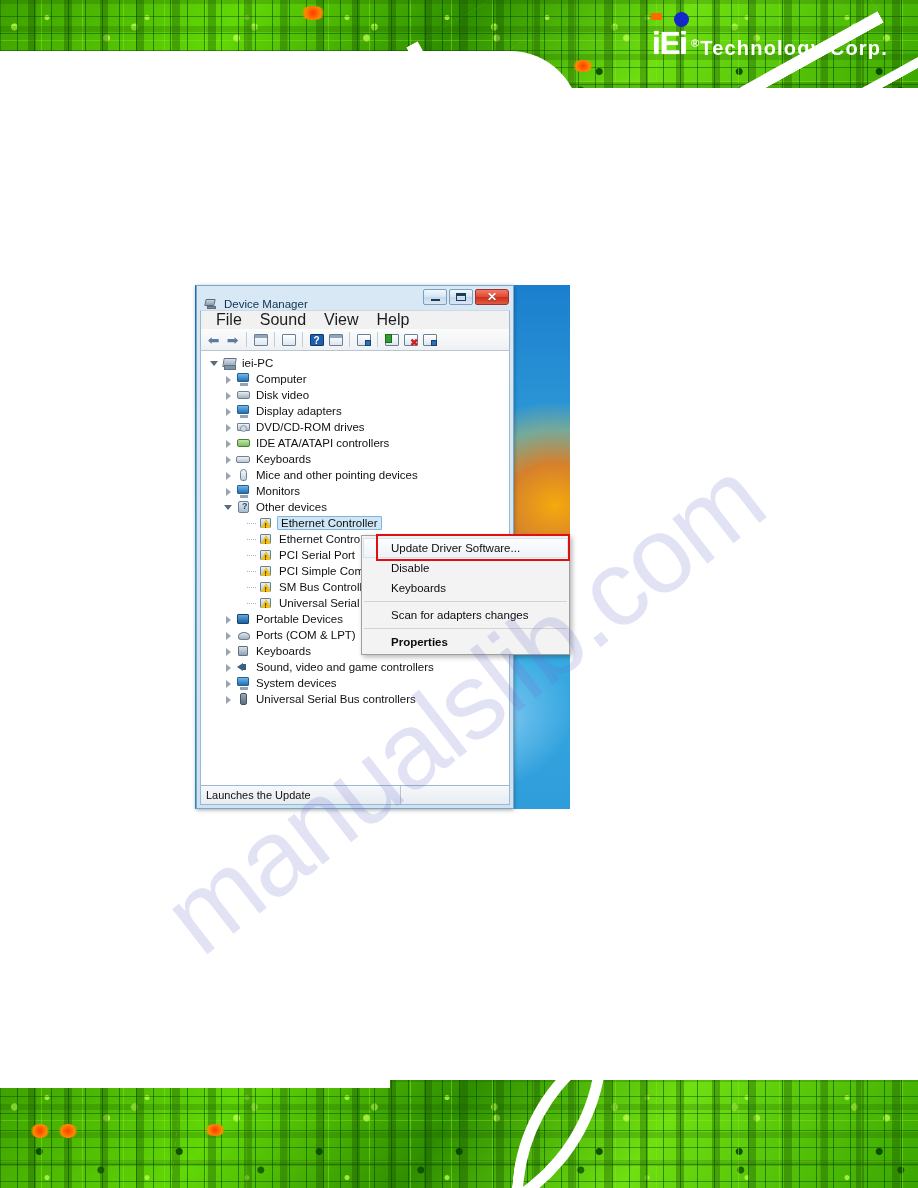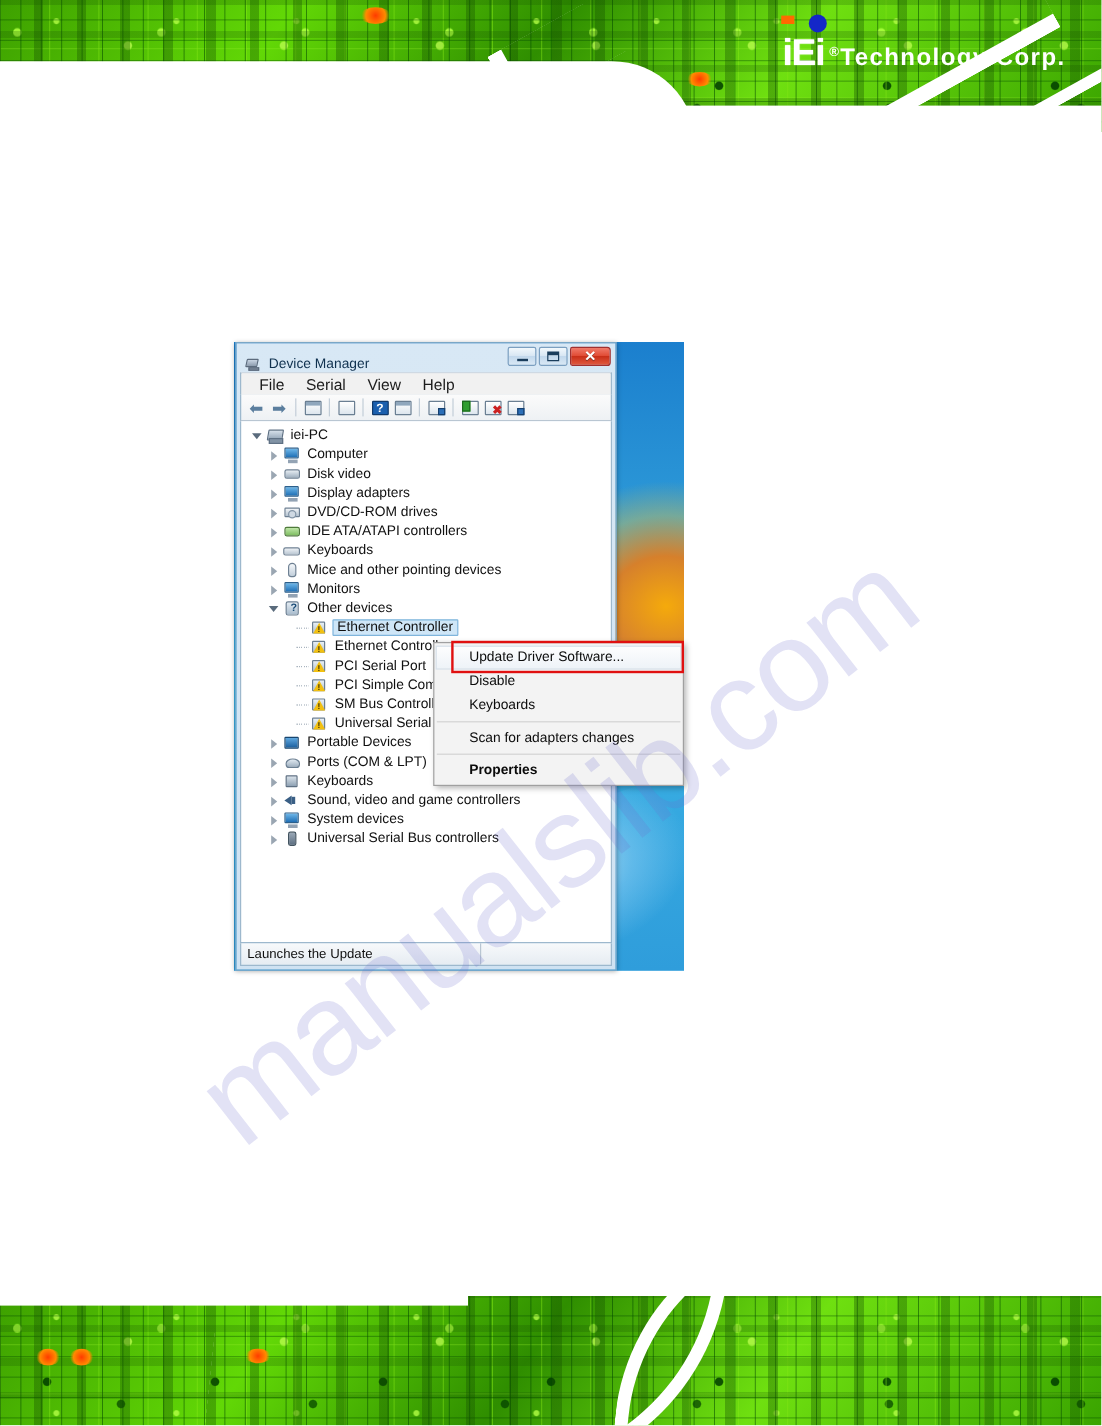"File" .menu-item { font-size: 13px -> 16px }
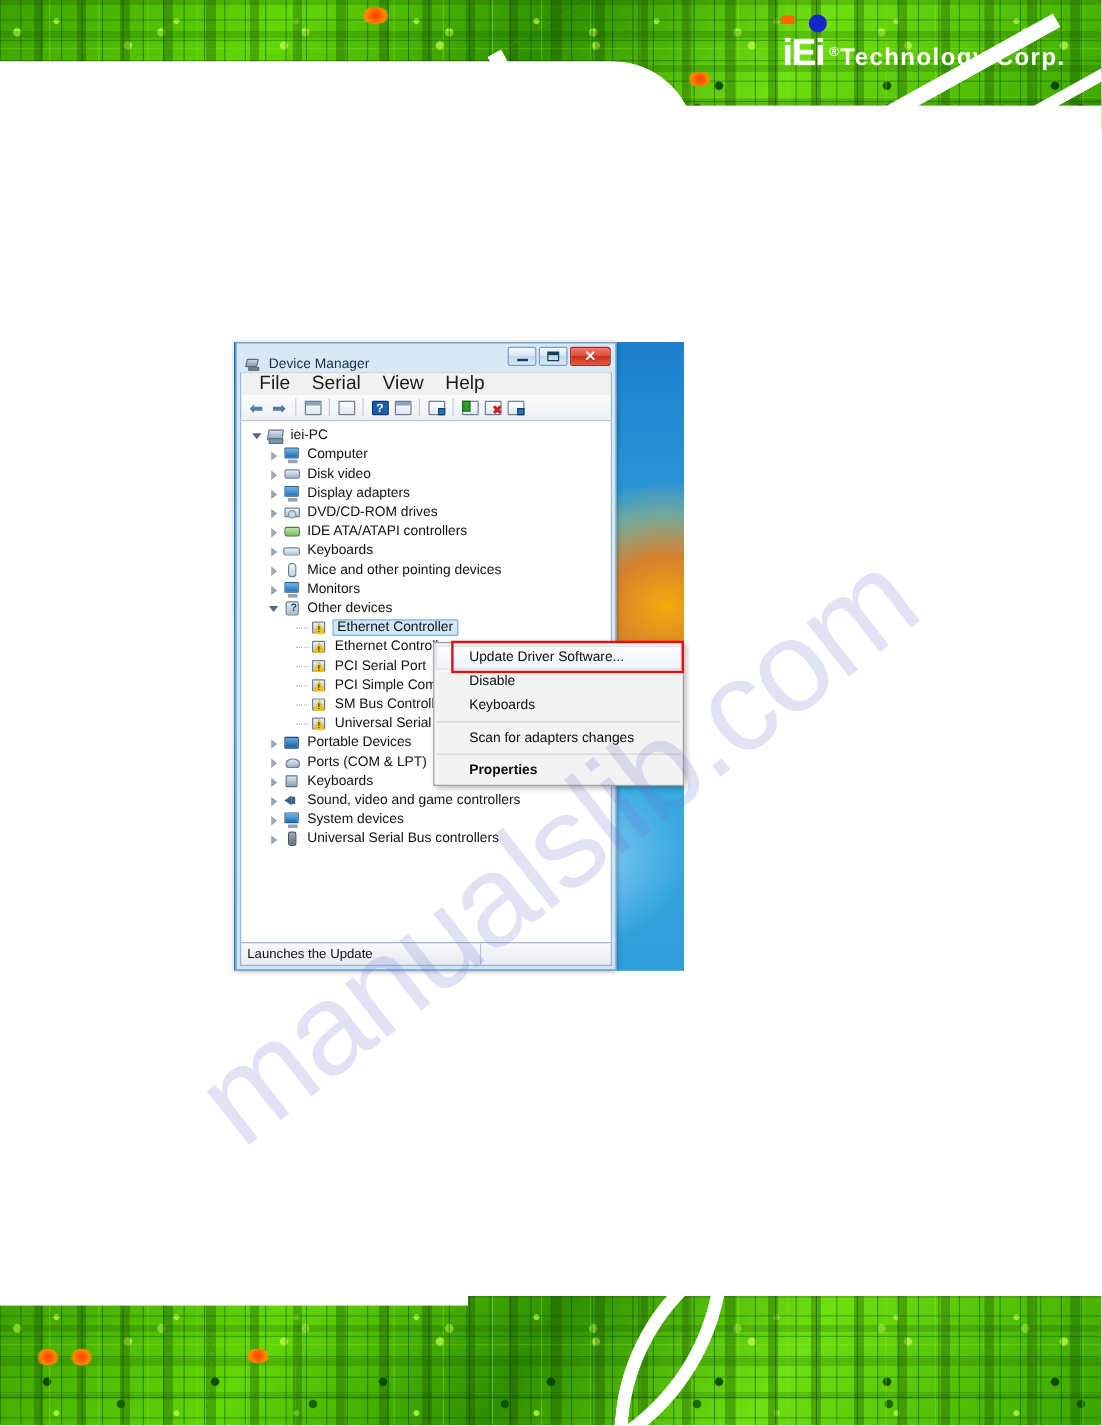"Serial" div.menu-item { text: Serial -> Sound }
